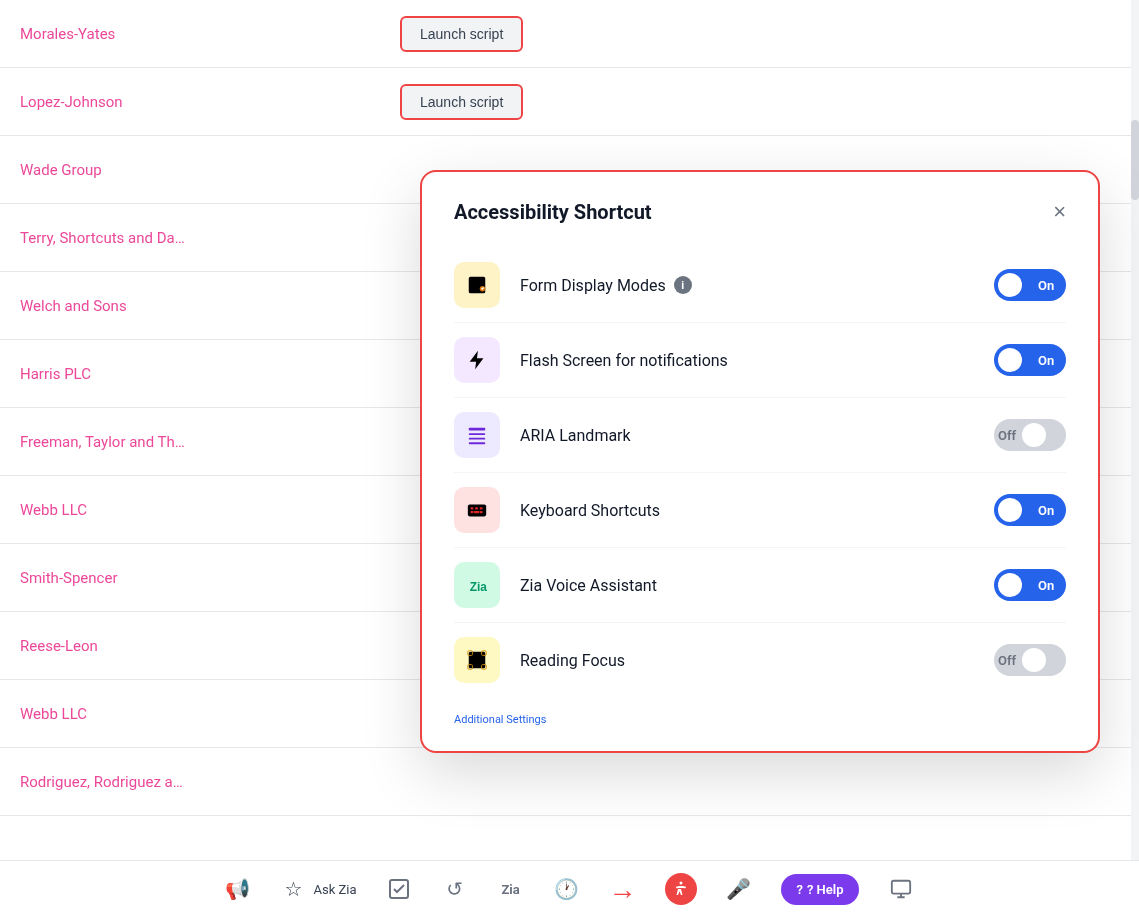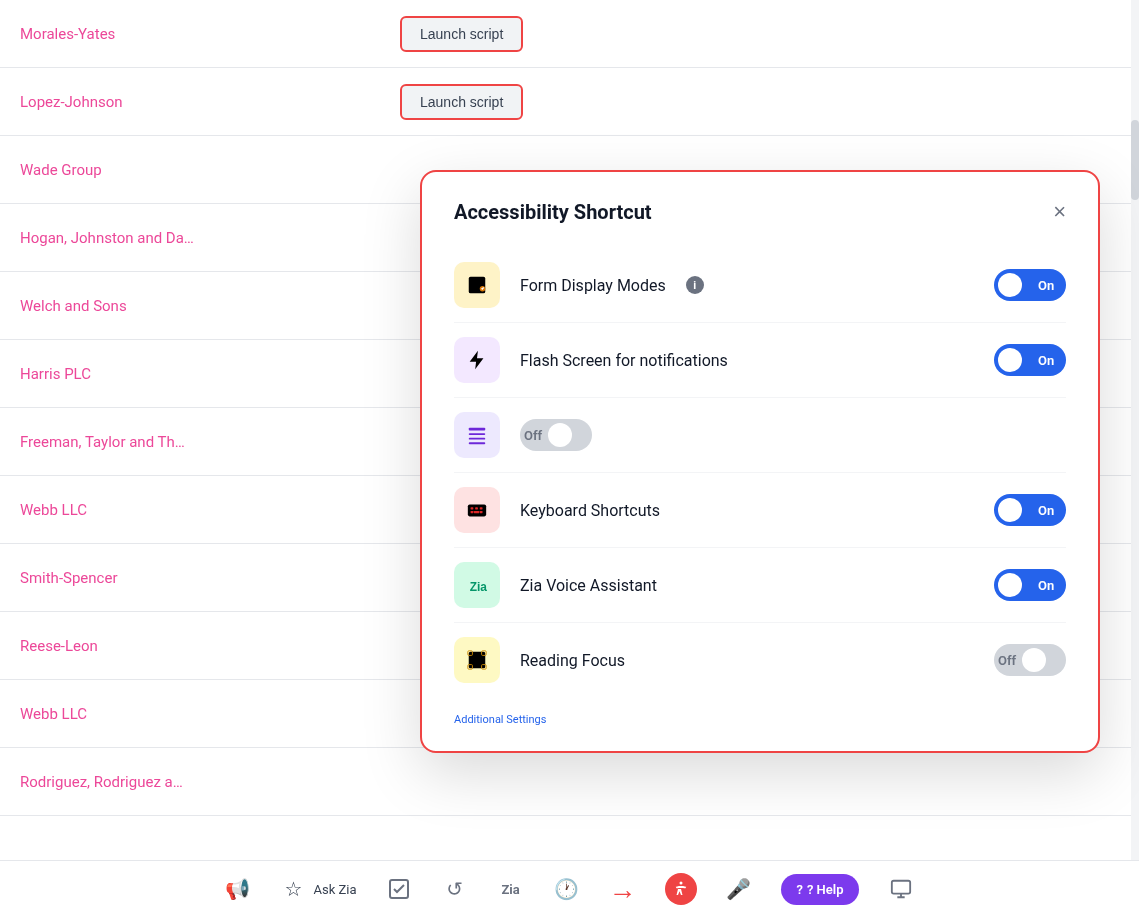"Hogan, Johnston and Da…" span.table-row-name { text: Hogan, Johnston -> Terry, Shortcuts }
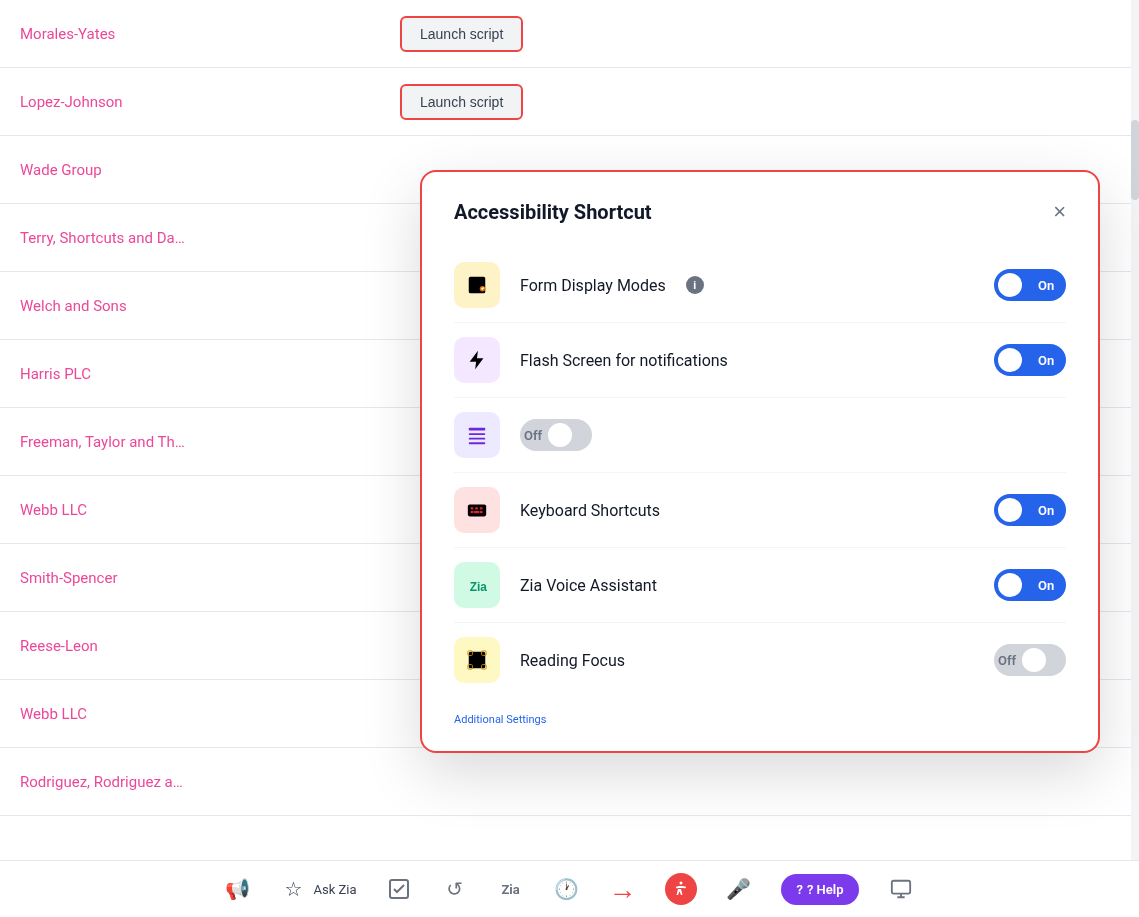"Form Display Modes" .feature-label { gap: 20px -> 8px }
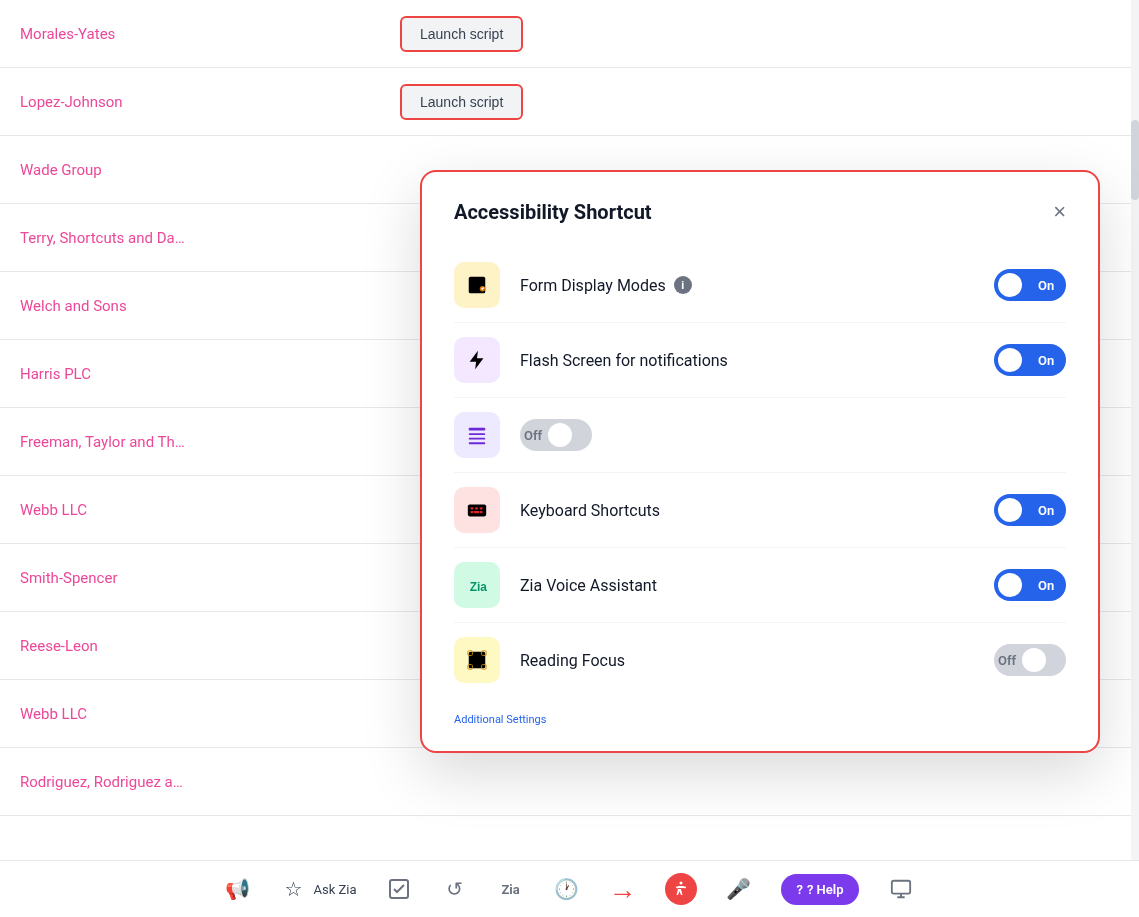"ARIA Landmark" div.feature-label { html: none -> <div> <span>ARIA Landmark</span> </div> }
